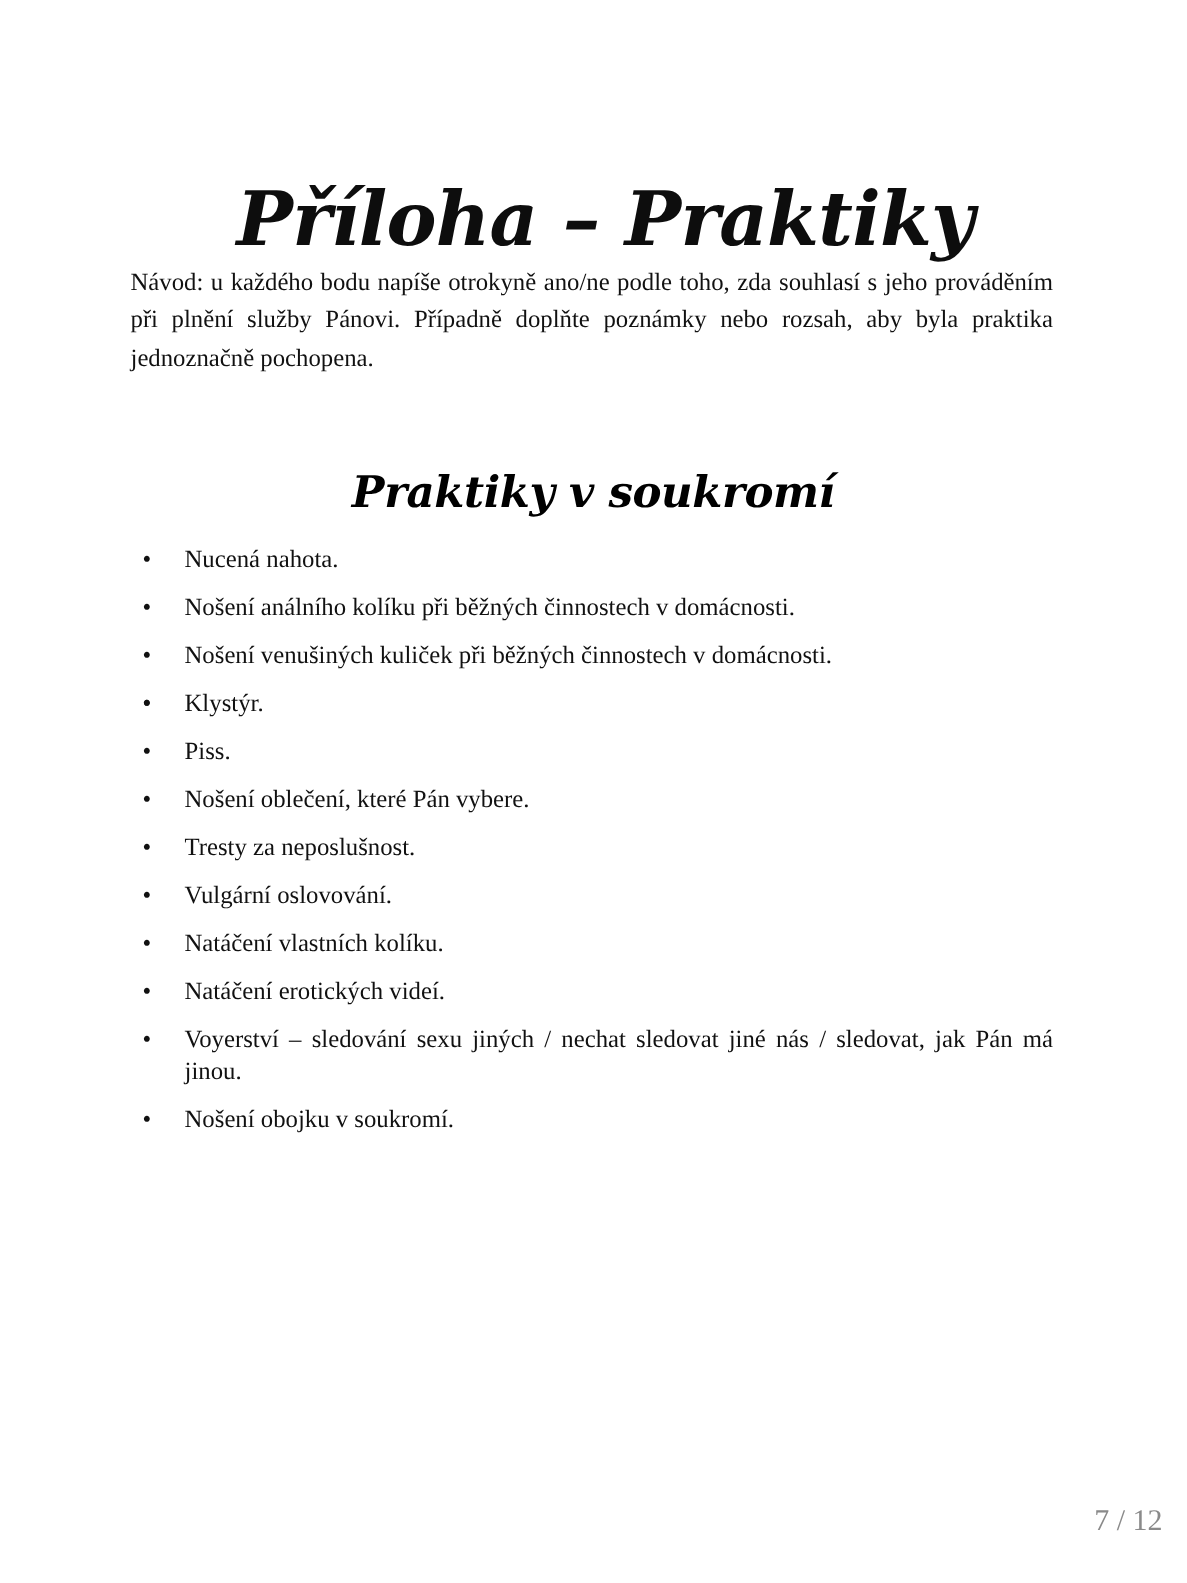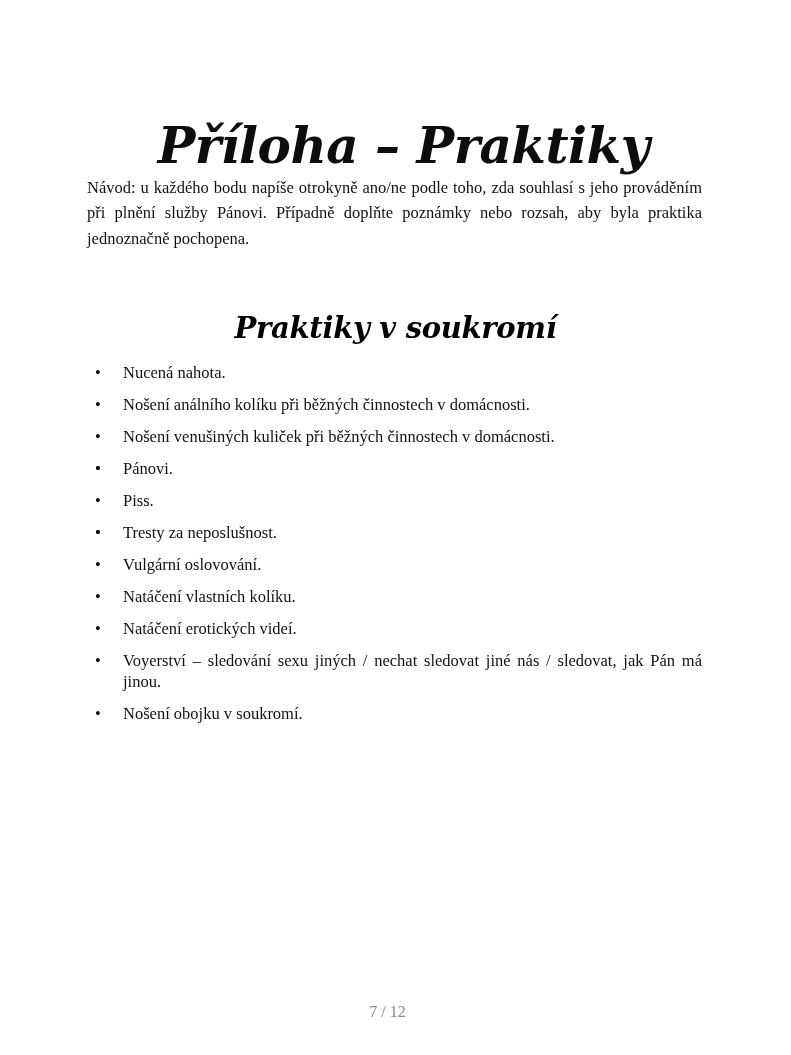"Pánovi." span { text: Pánovi -> Klystýr }
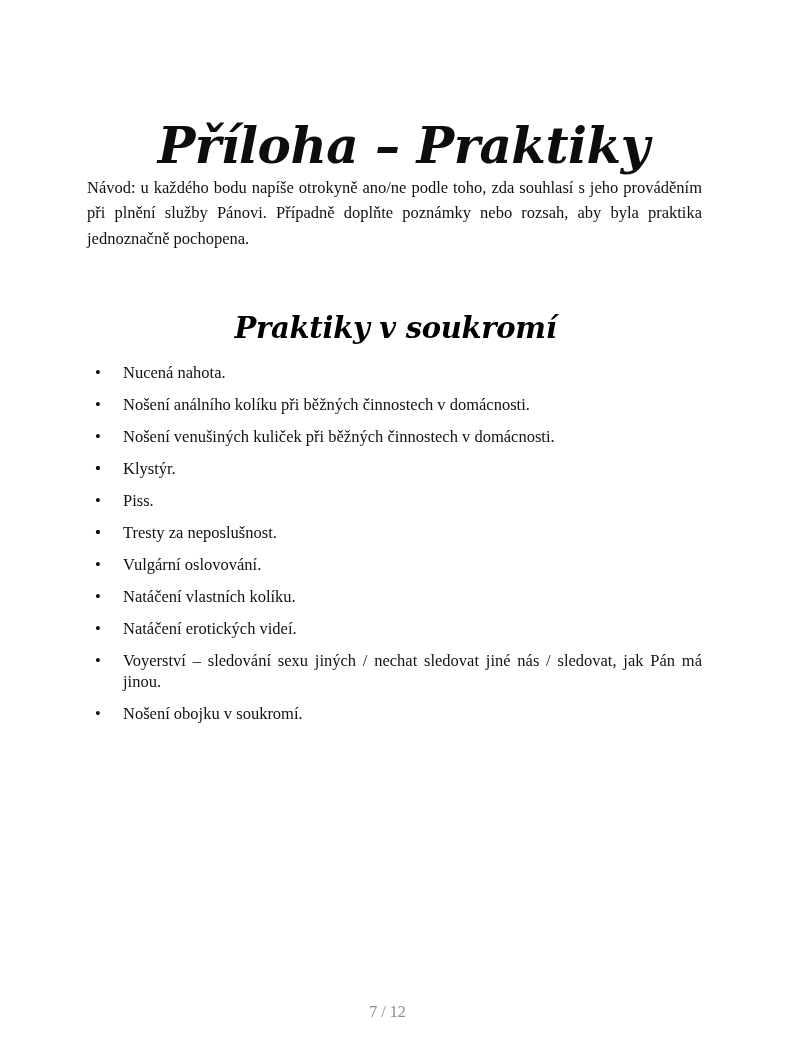"Nošení oblečení, které Pán vybere." span { html: none -> <span>Nošení oblečení, které Pán vybere.</span> }
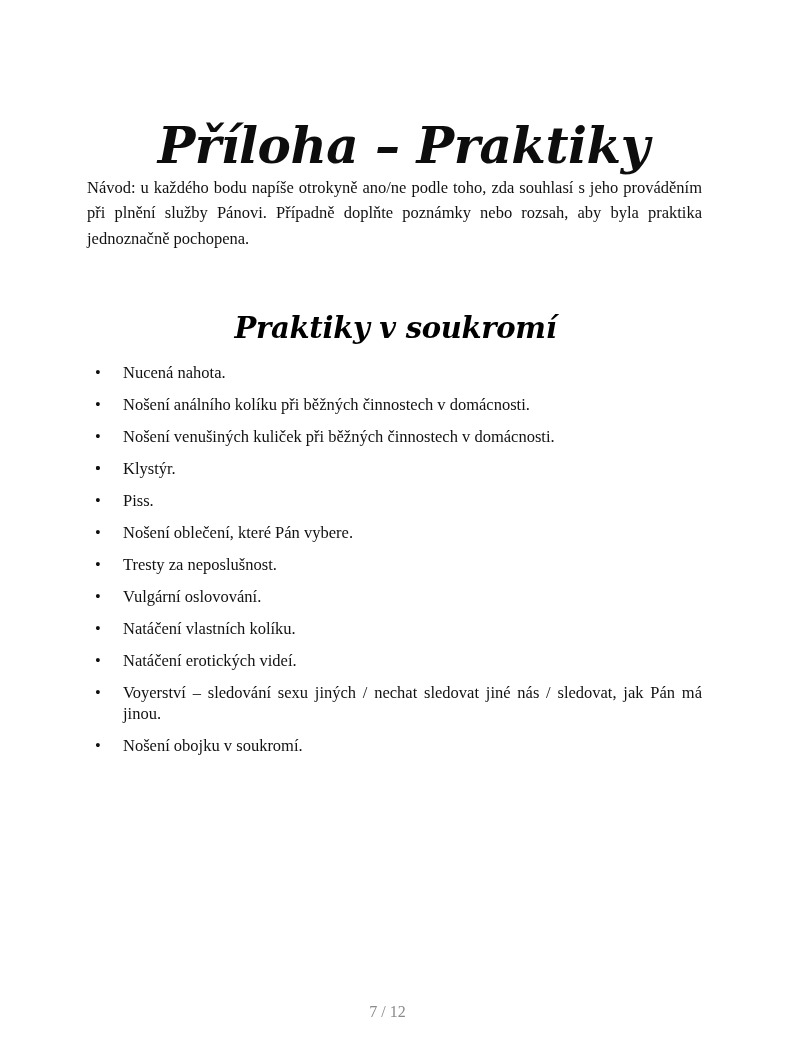"7 / 12" .page-number { font-size: 16px -> 20px; text-align: center -> right }
